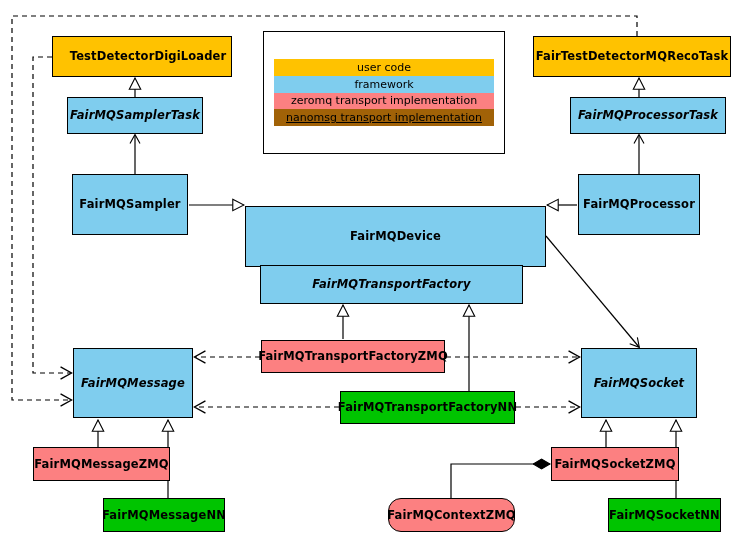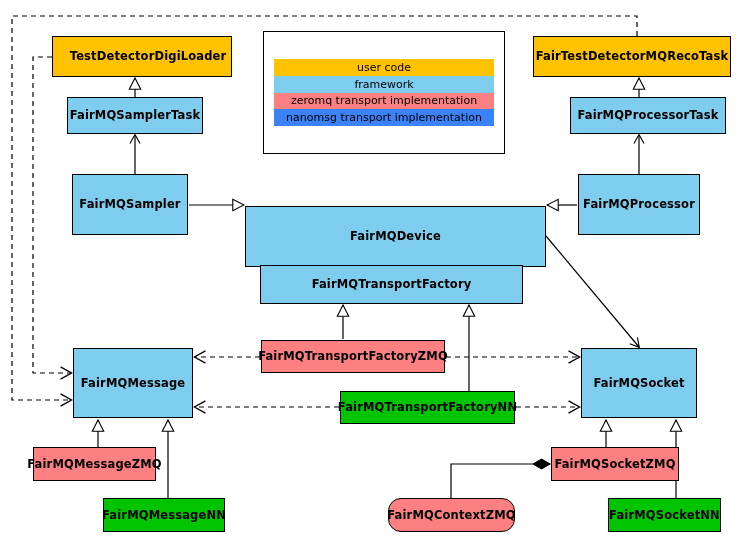"FairMQSamplerTask" .node.abstract { font-style: none -> italic }
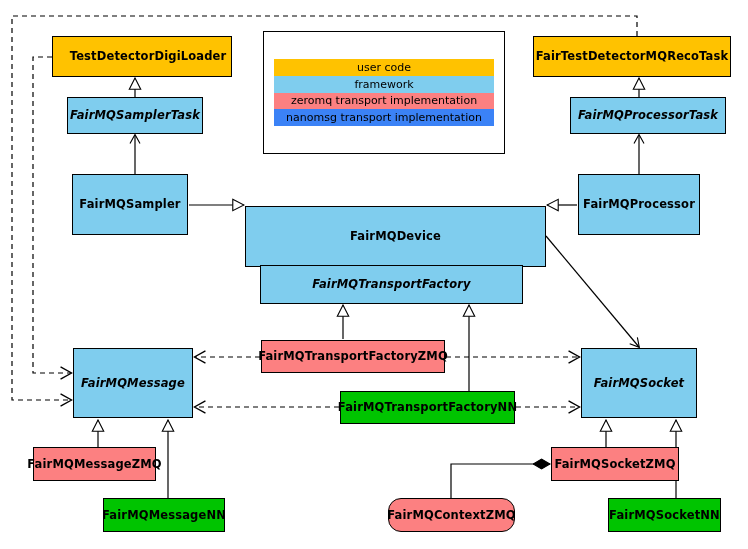"nanomsg transport implementation" div.legend-row { background: #3b82f6 -> #a16207; text-decoration: none -> underline }
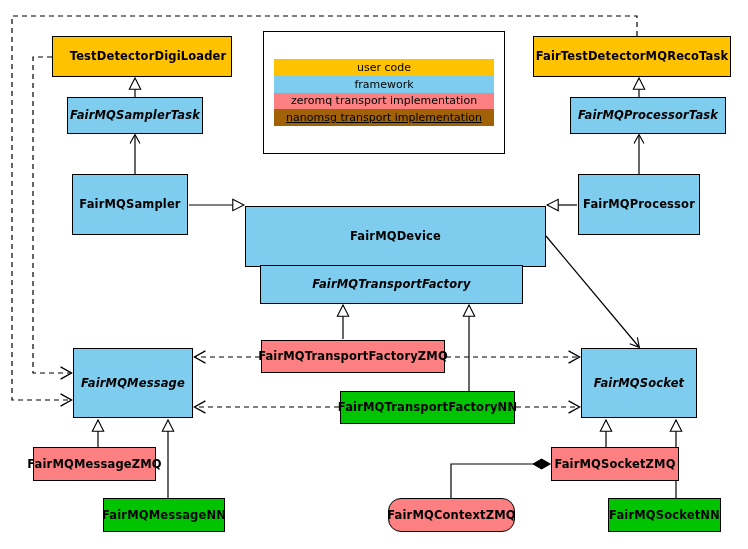"FairMQMessageZMQ" div.node { width: 123px -> 137px }
